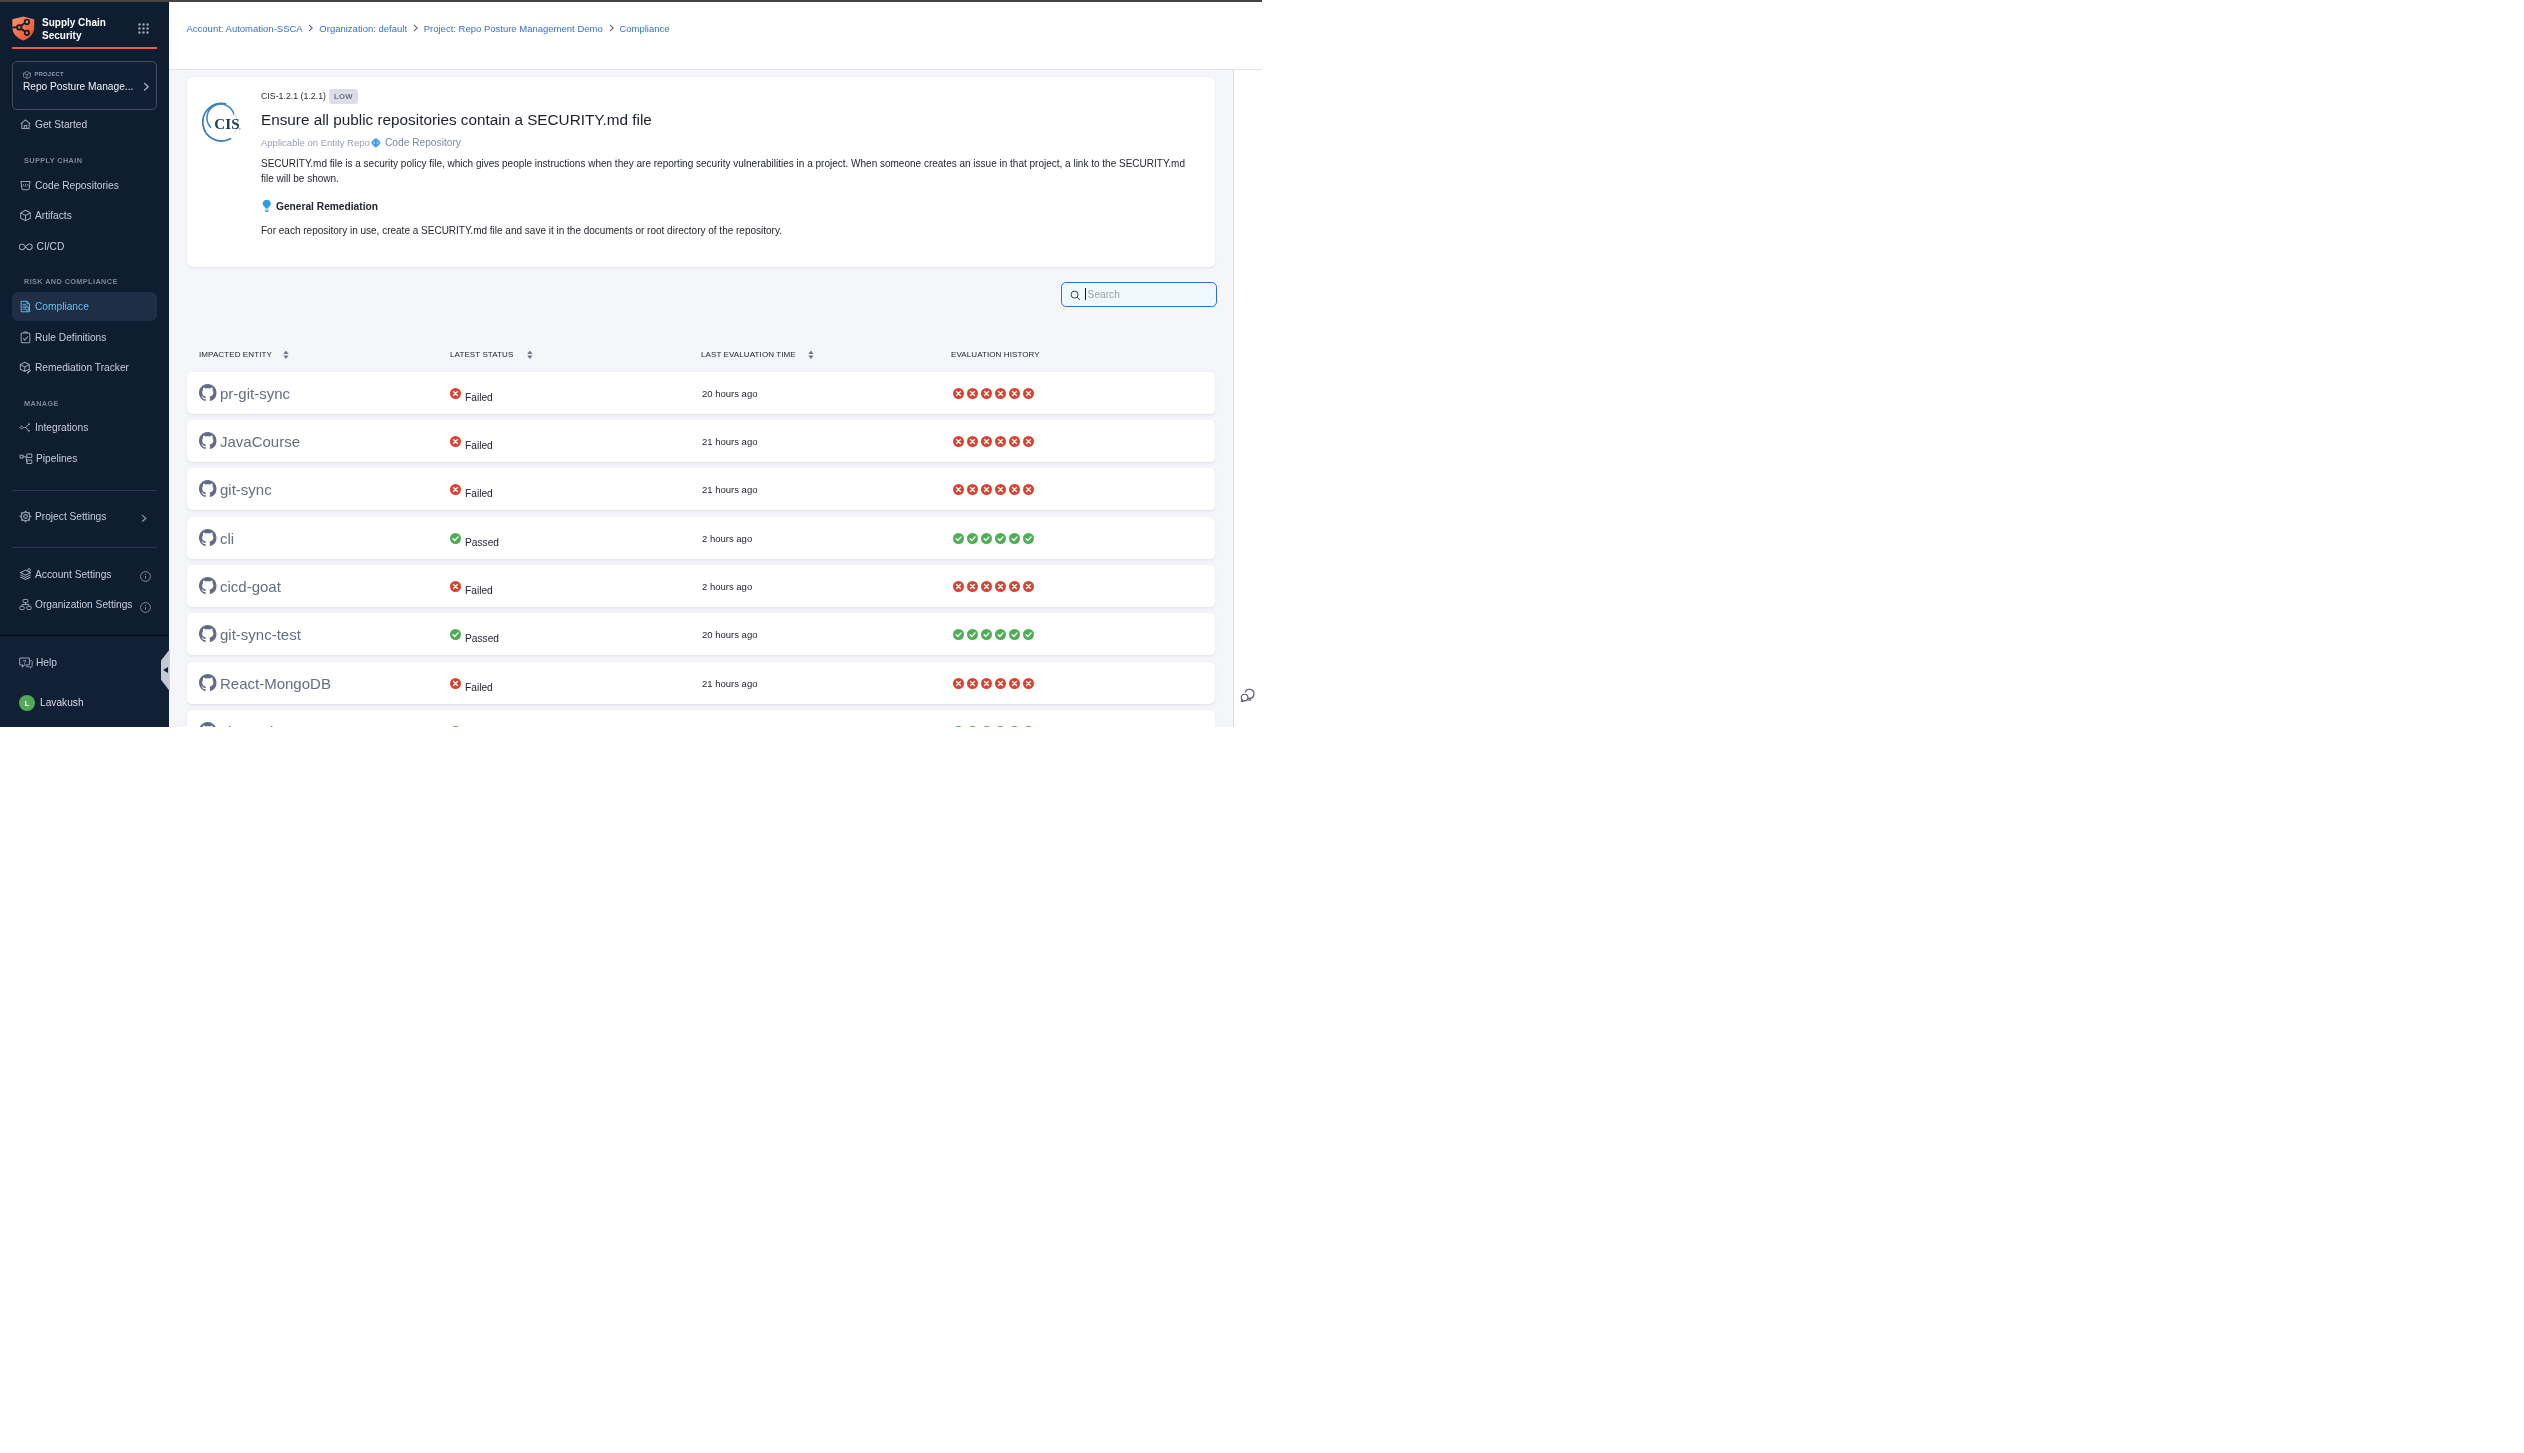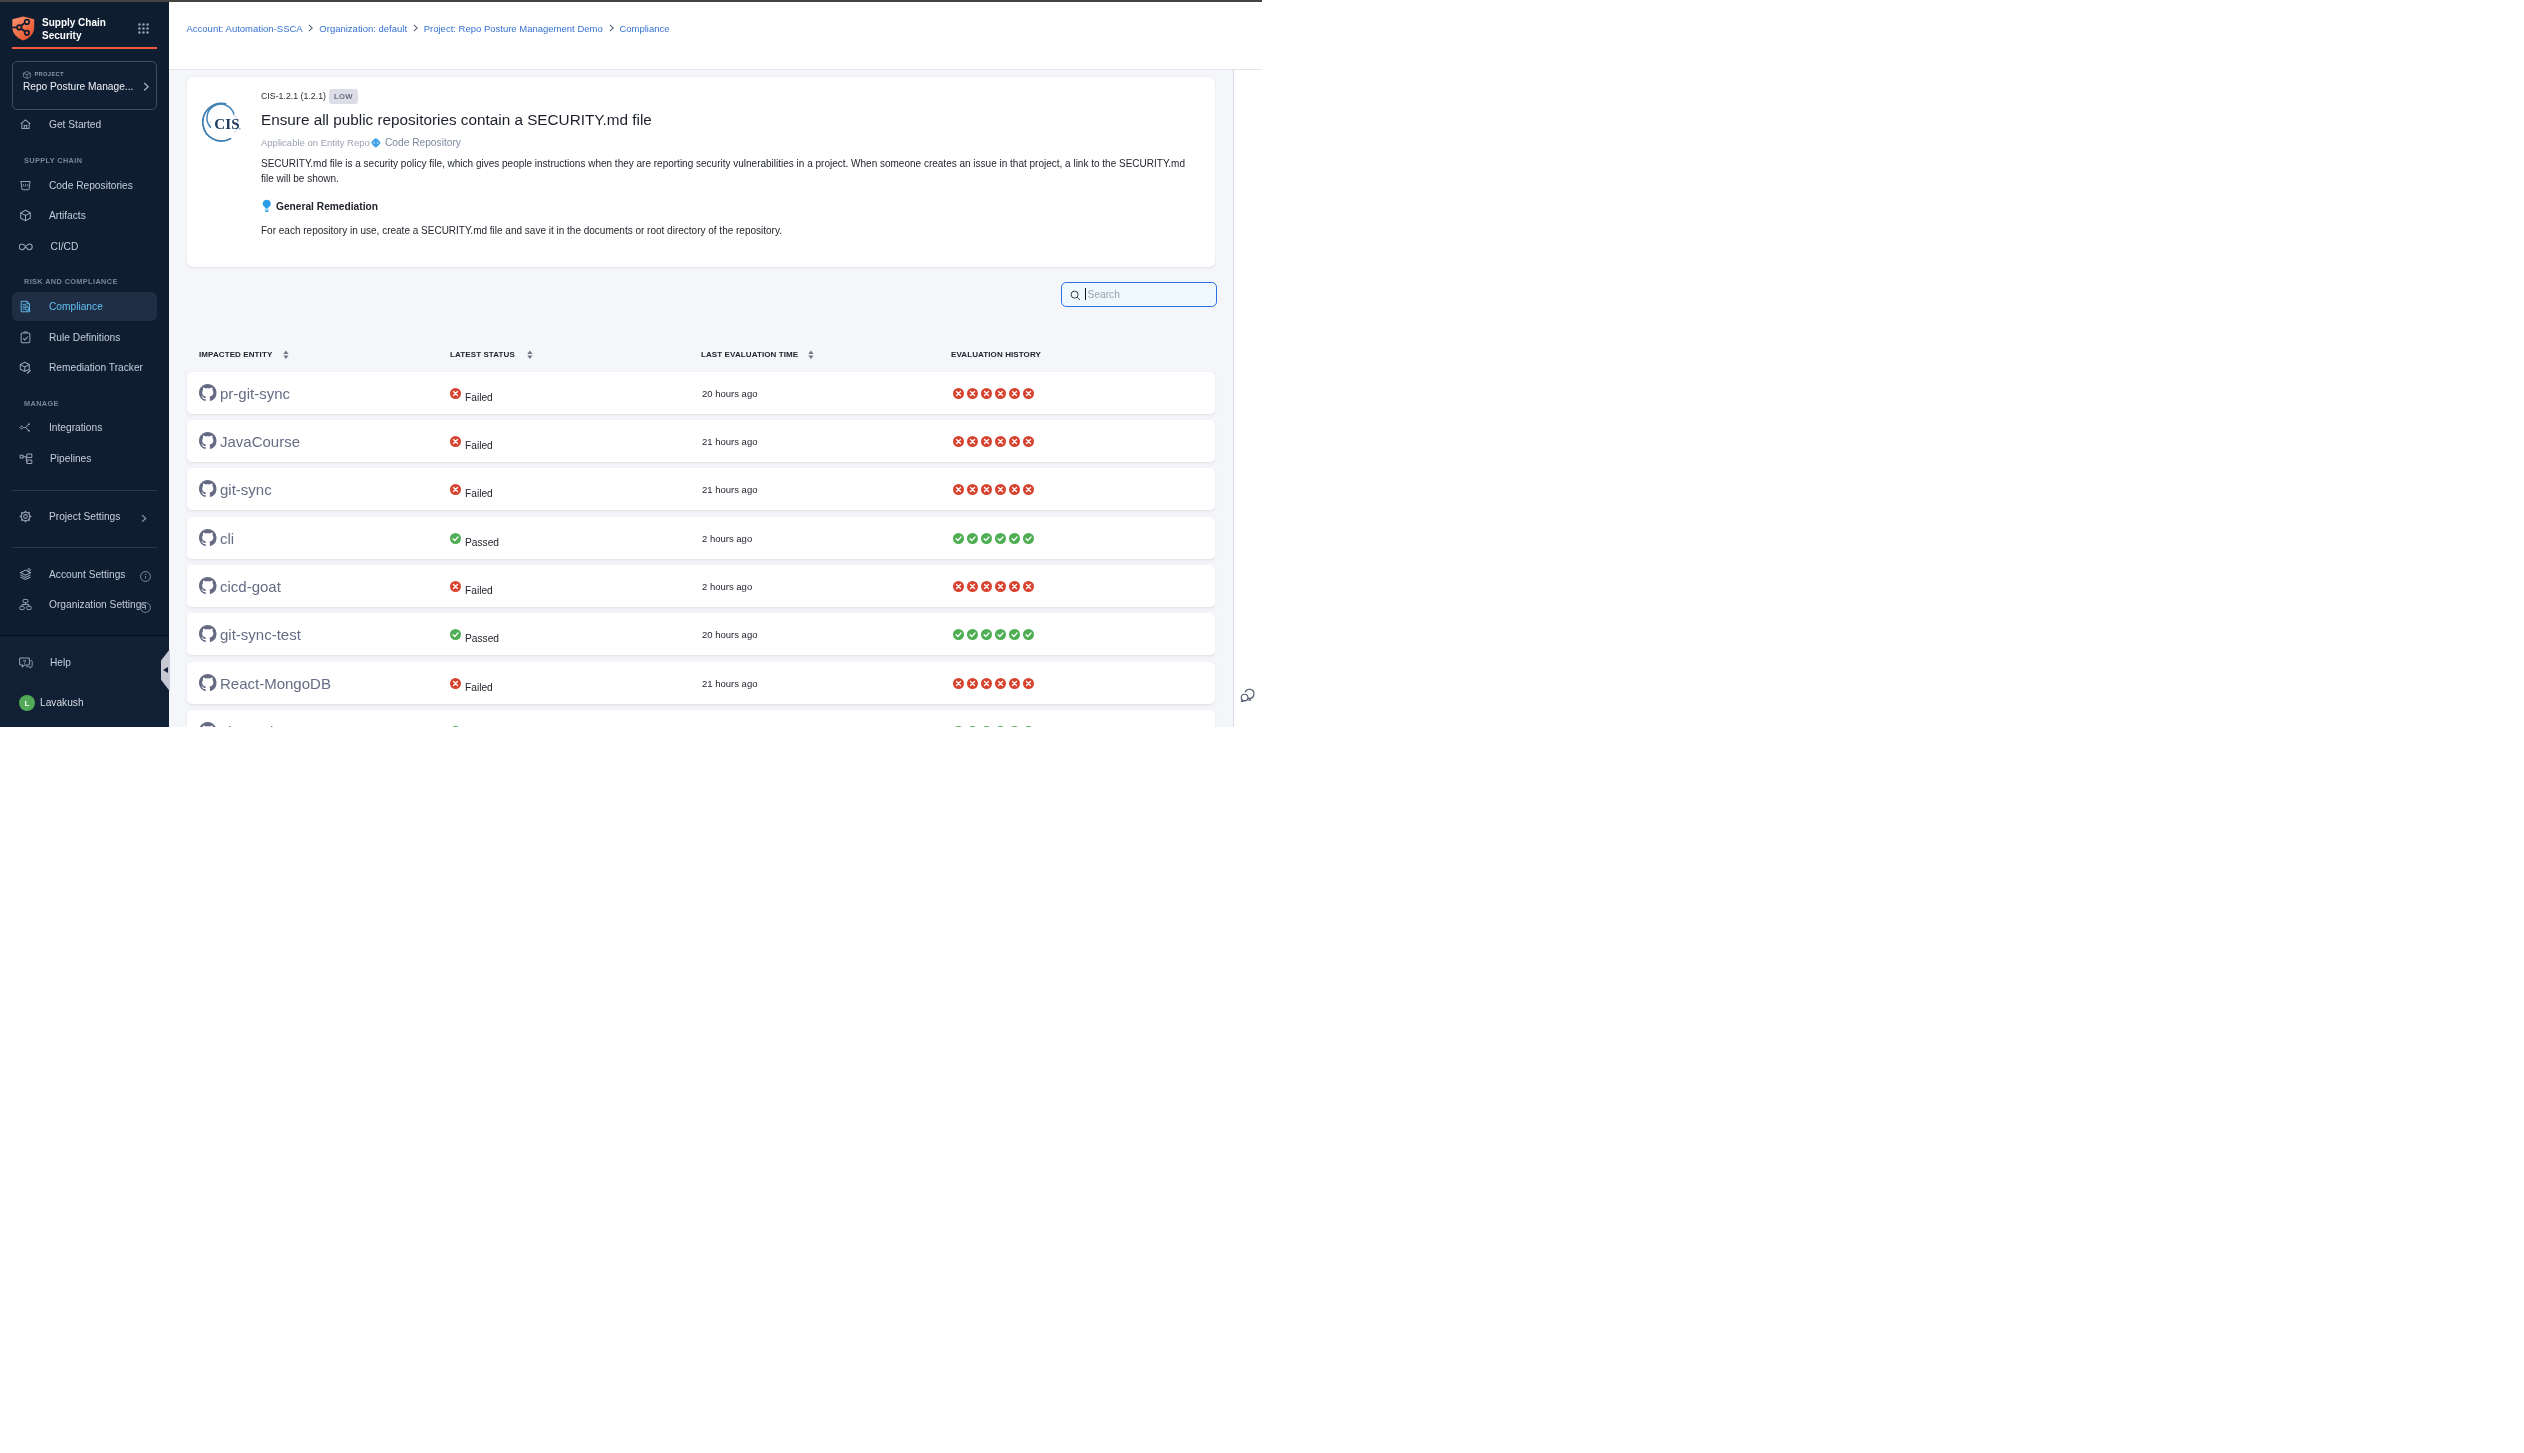"Get Started" .nav { gap: 17px -> 3px }
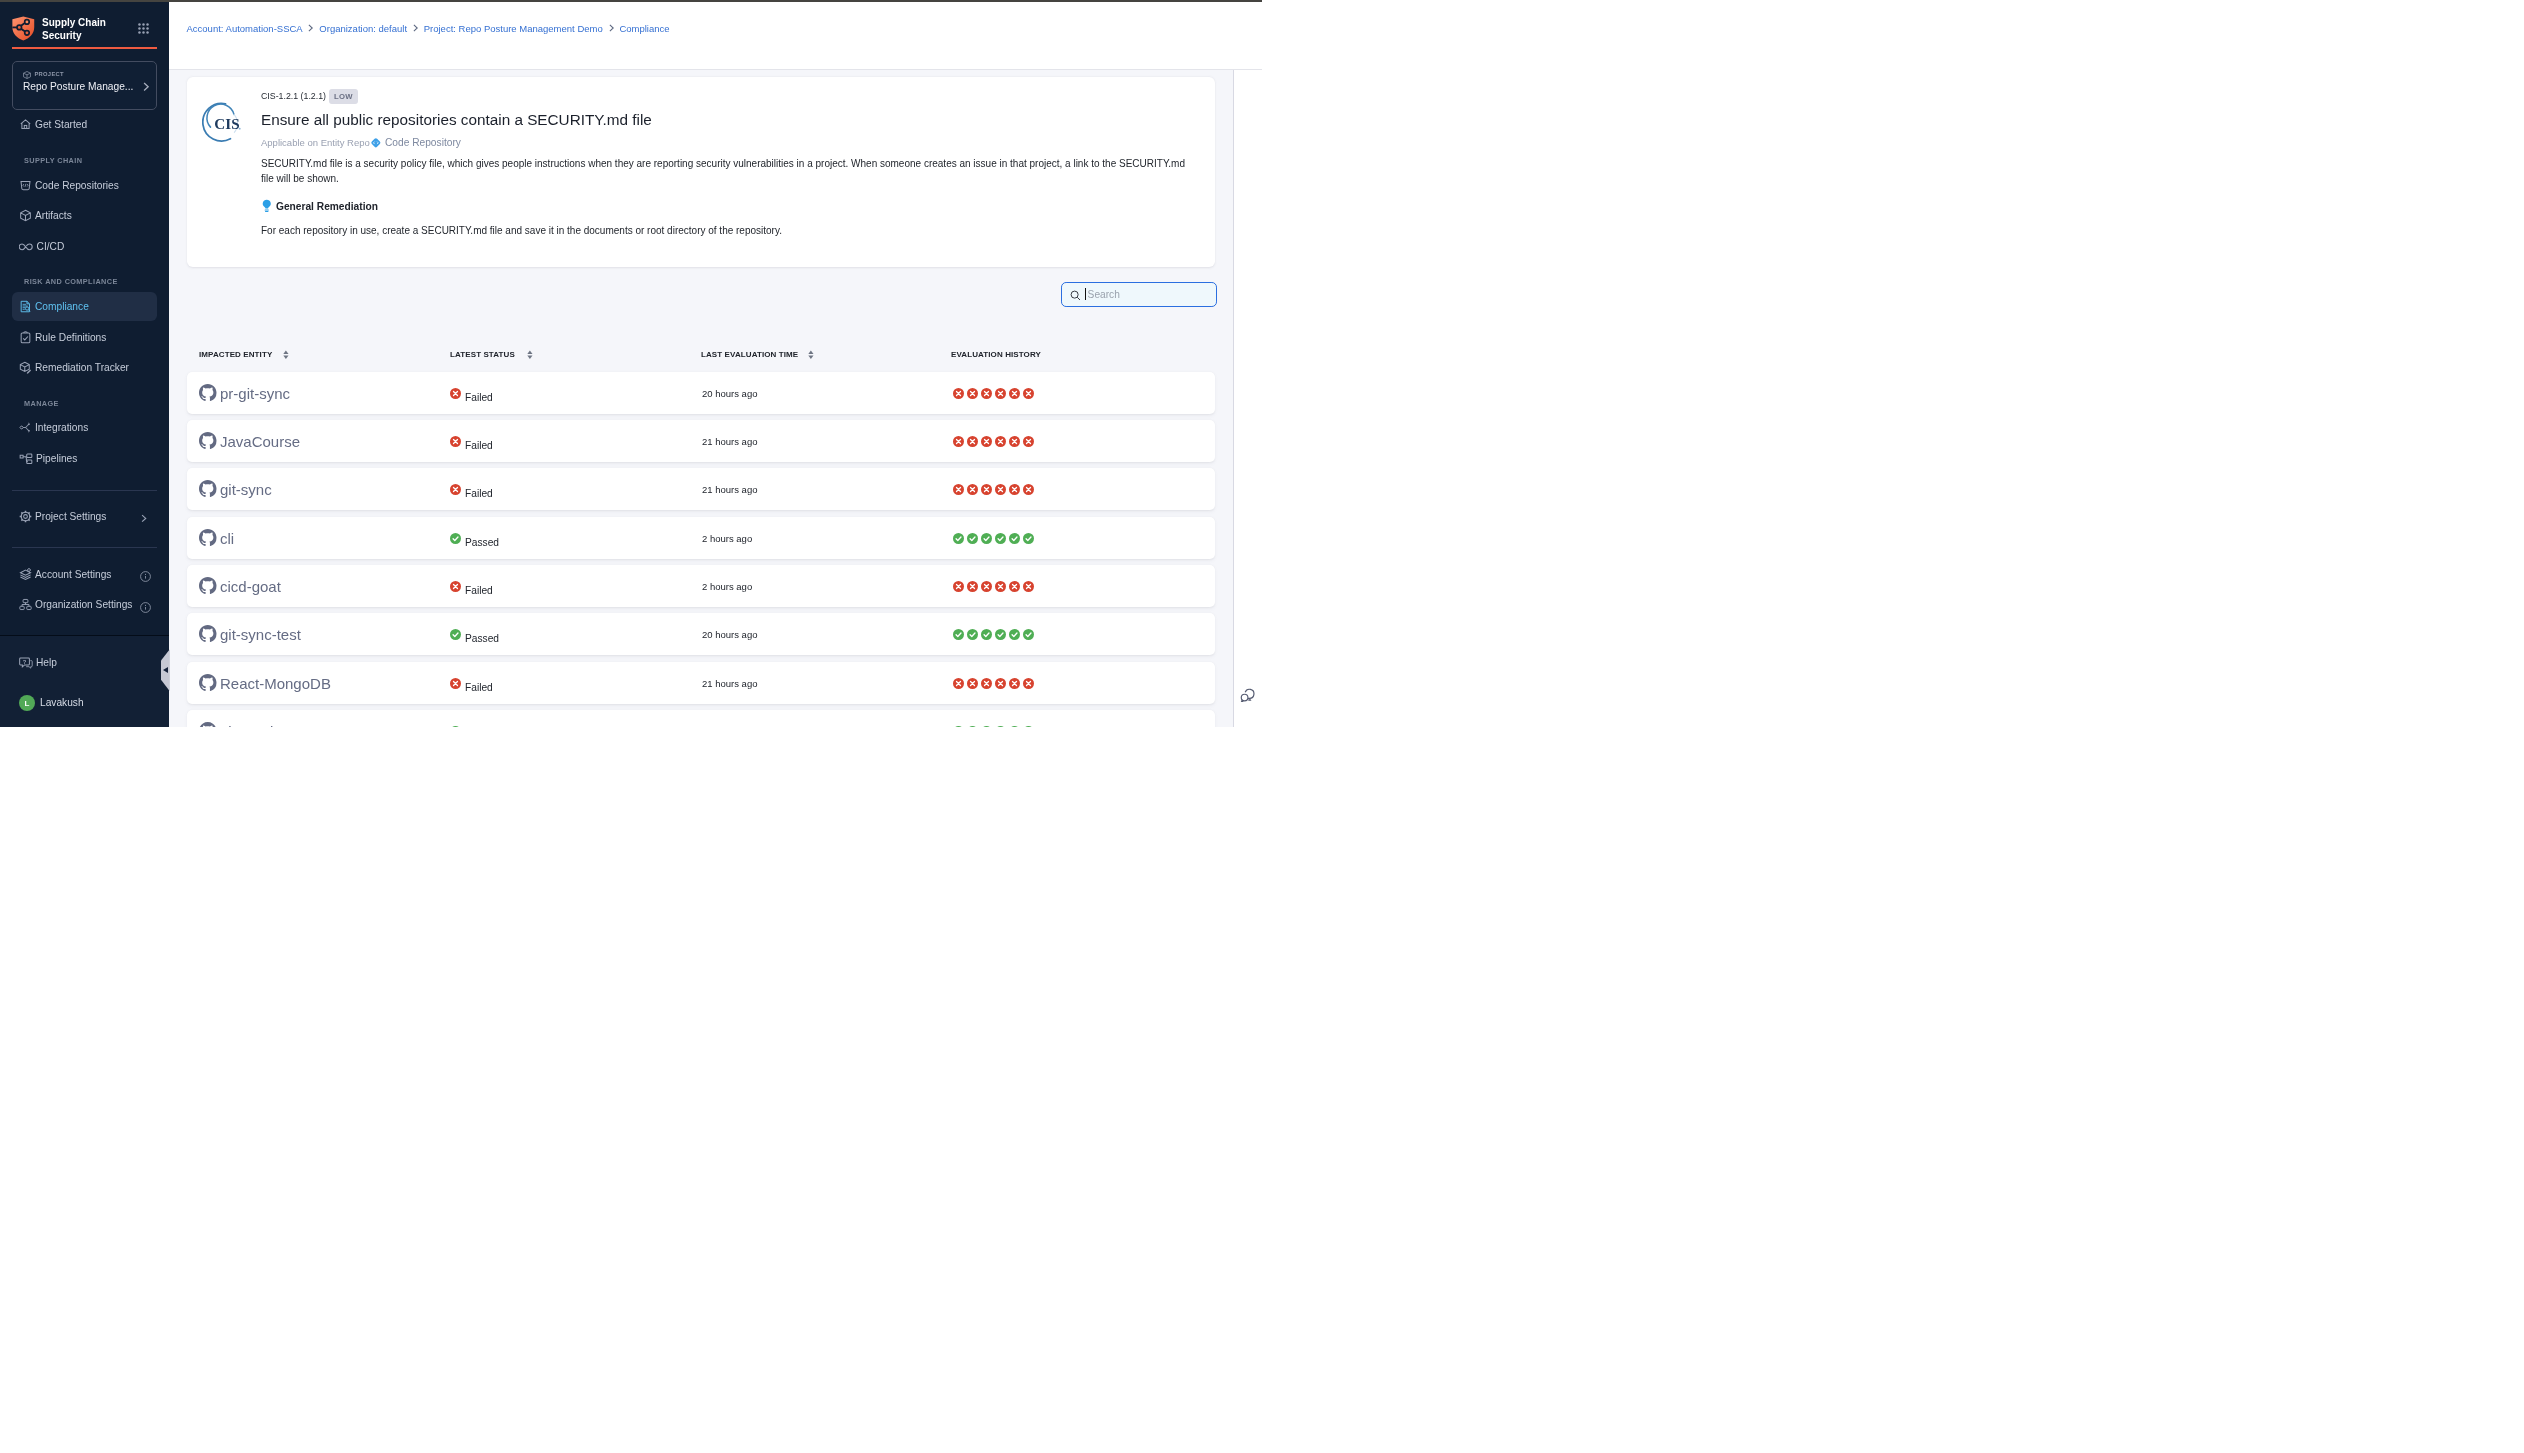"IMPACTED ENTITY" .th { font-weight: bold -> normal }
